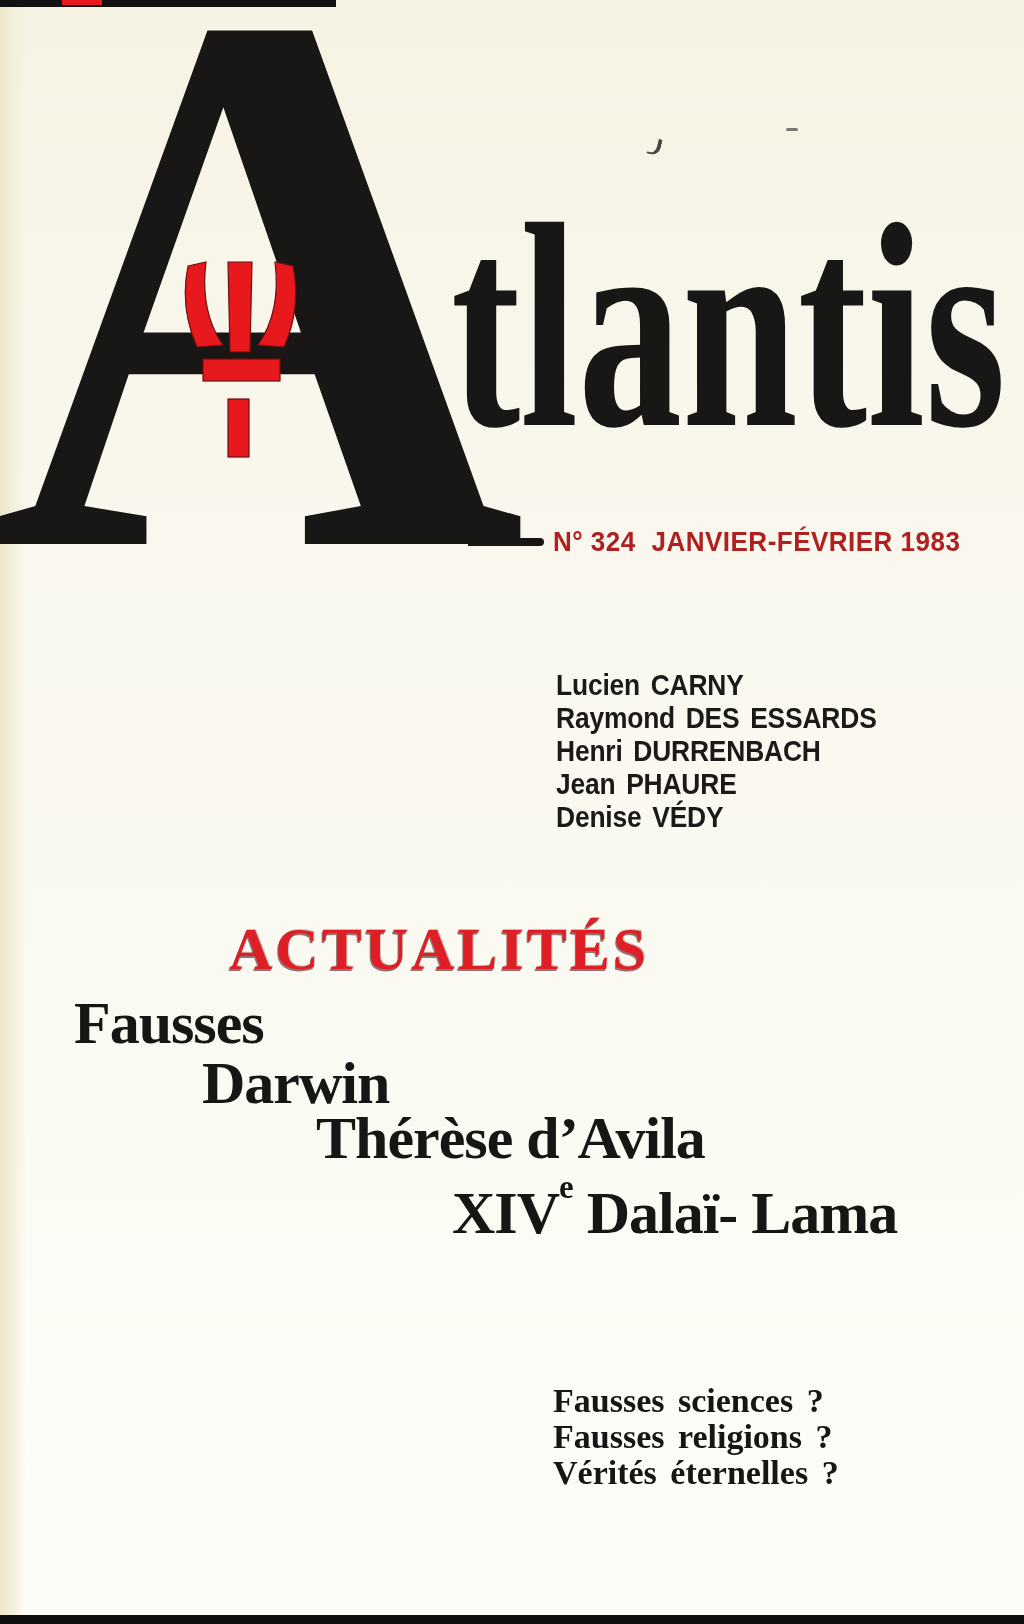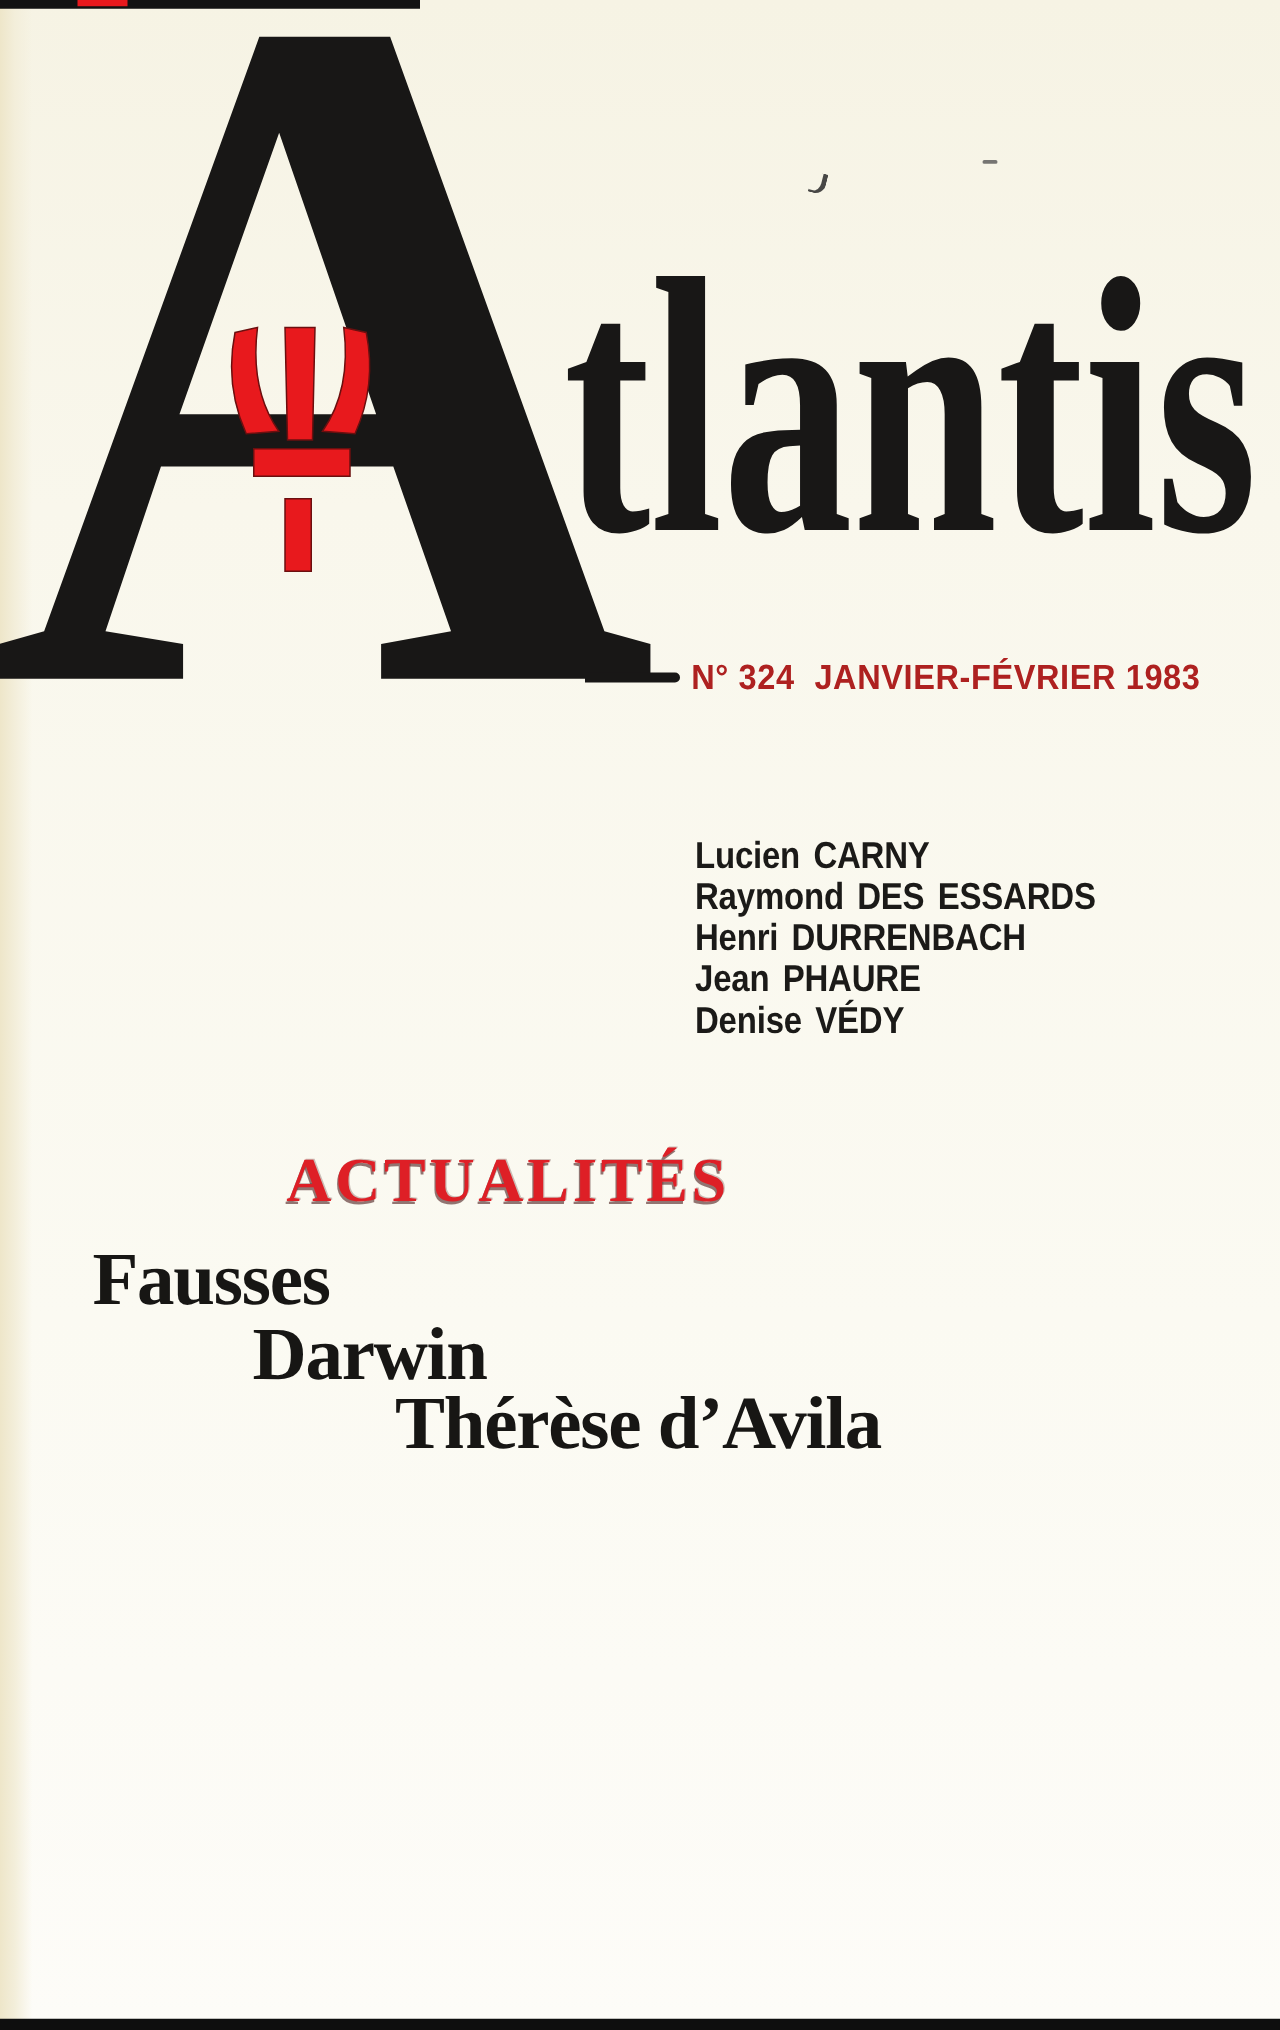"ACTUALITÉS" .headline { font-size: 50px -> 60px }
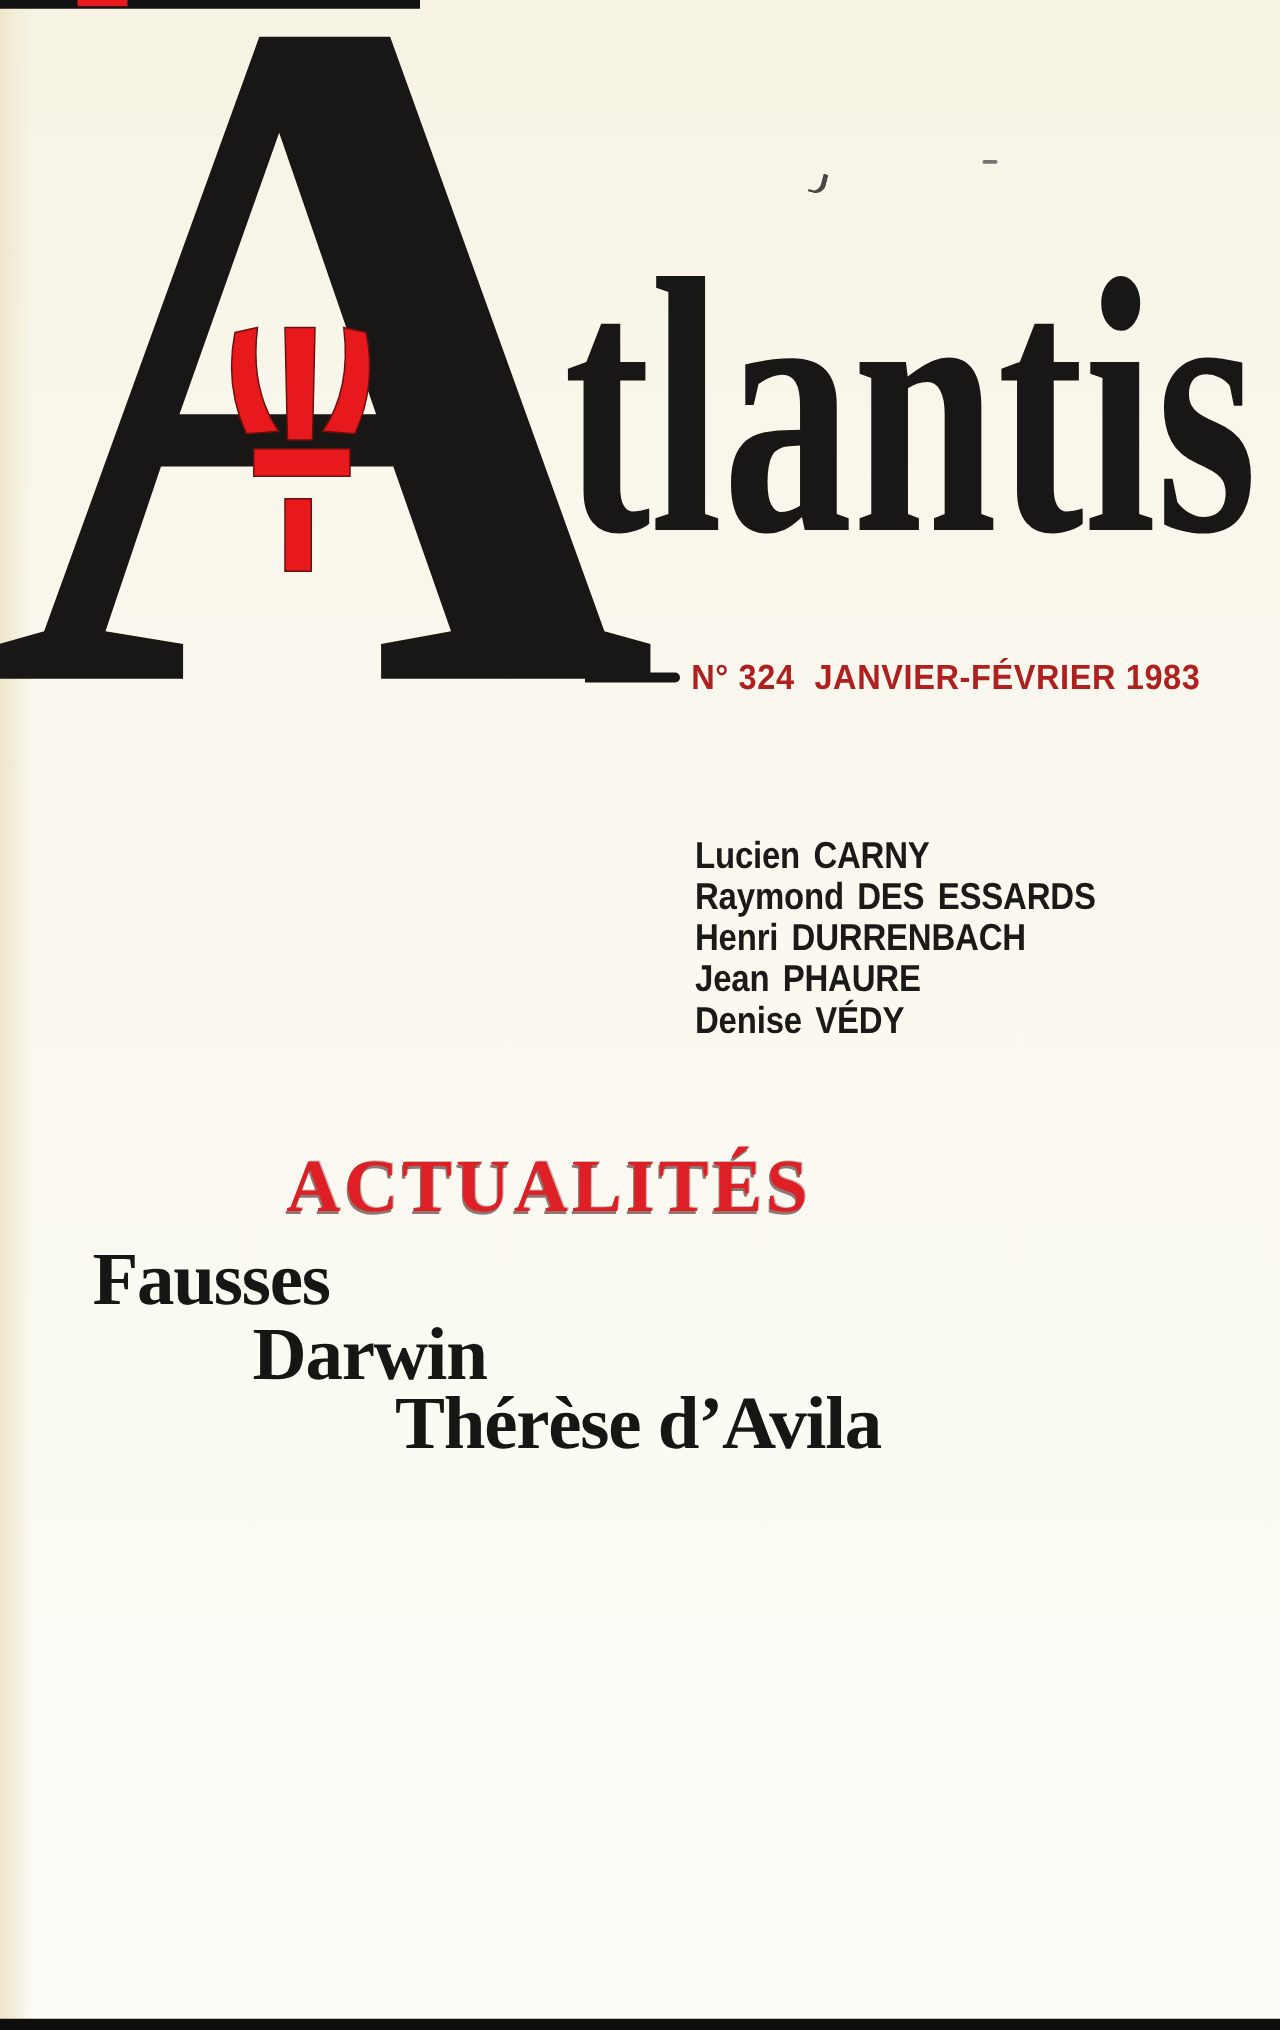"XIVe Dalaï- Lama" div.topic { html: none -> <div><span>XIV</span><sup>e</sup><span> Dalaï- Lama</span></div> }
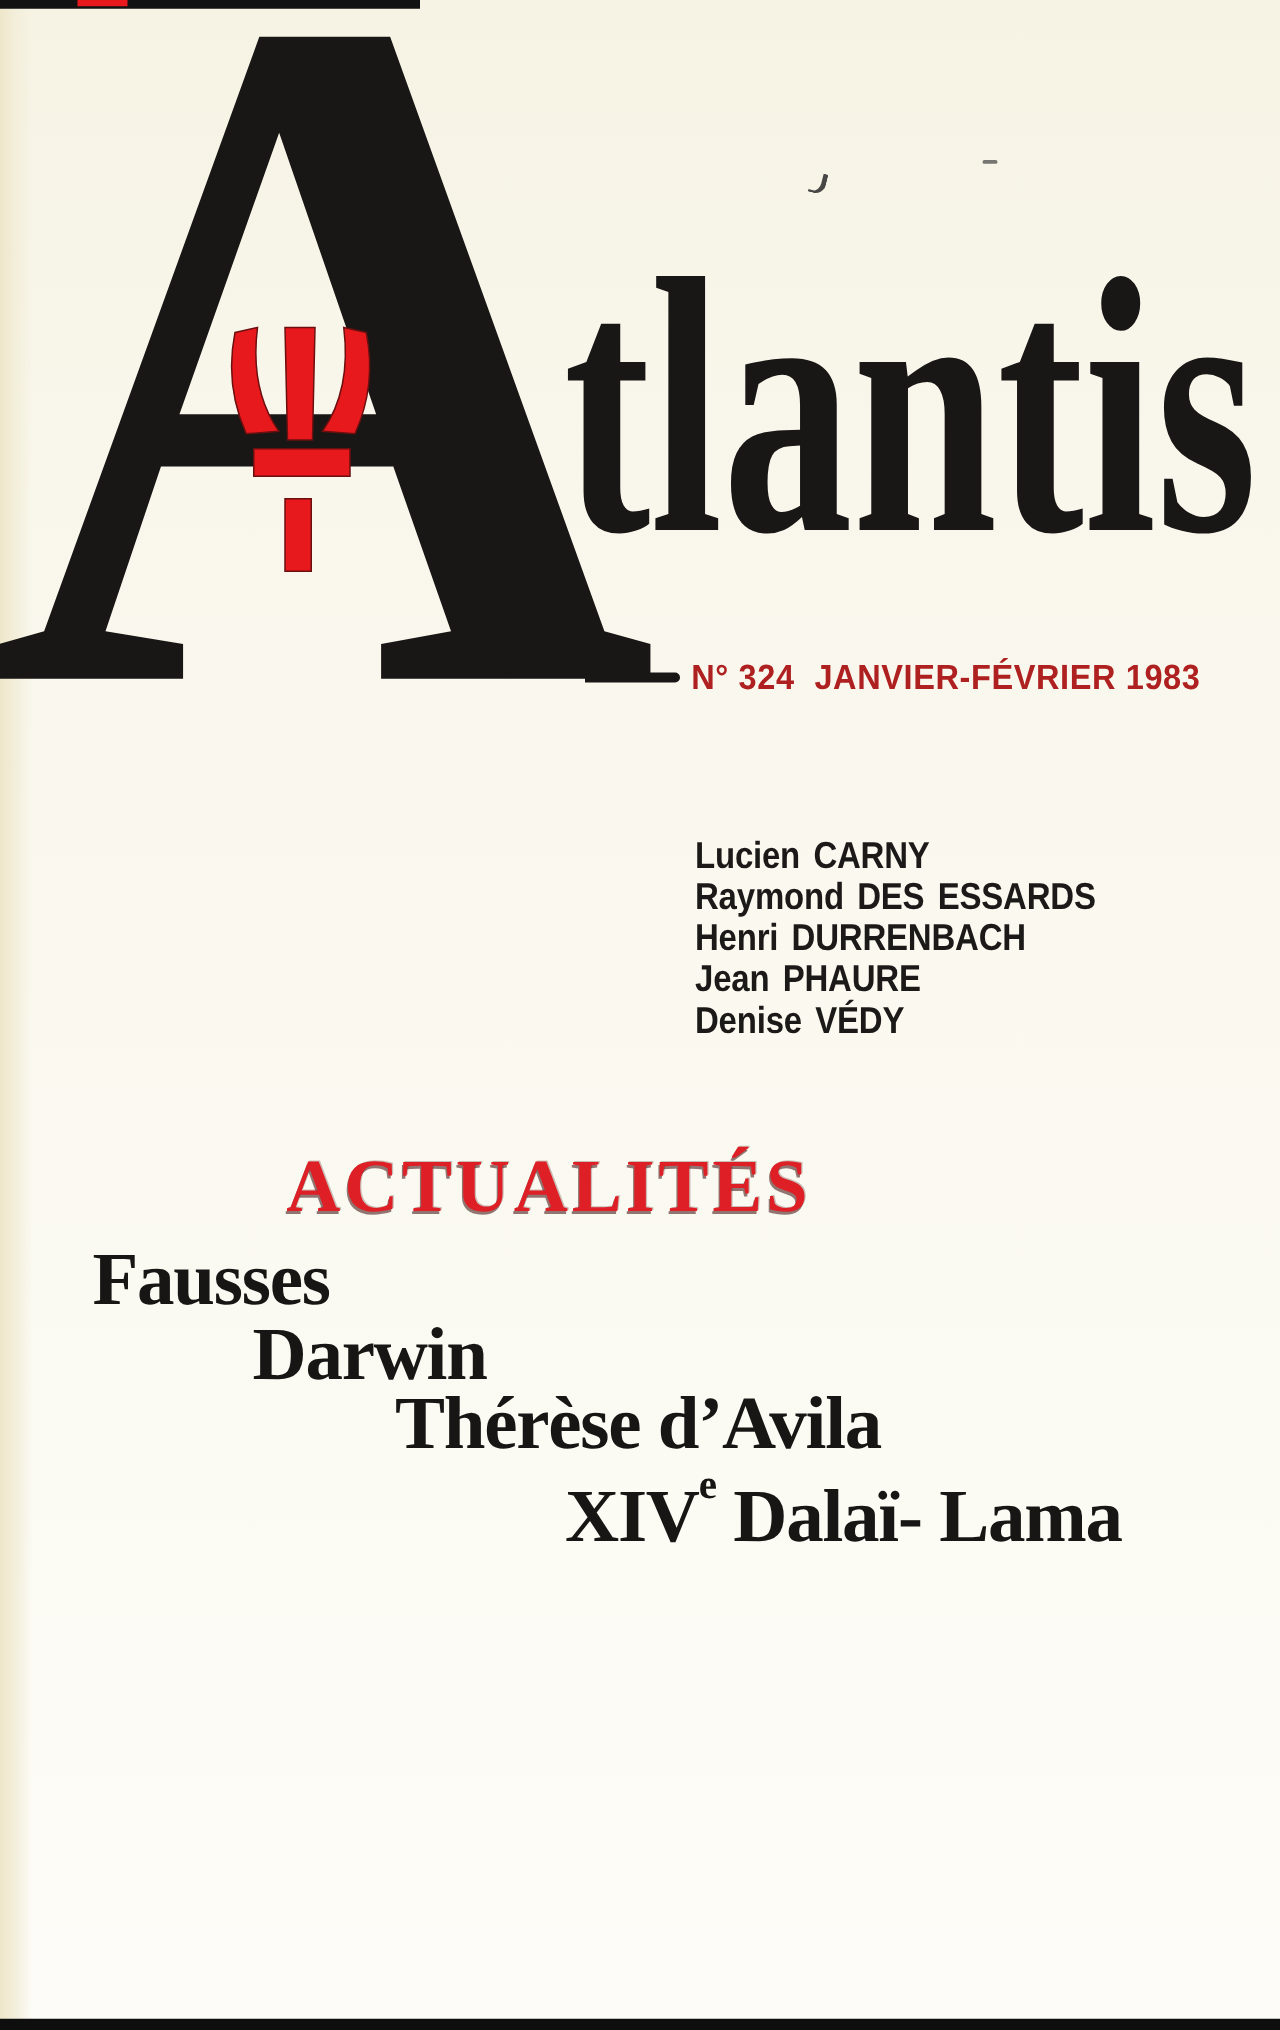"Fausses sciences ?" div.questions { html: none -> <div> <div>Fausses sciences ?</div> <div>Fausses religions ?</div> <div>Vérités éternelles ?</div> </div> }
